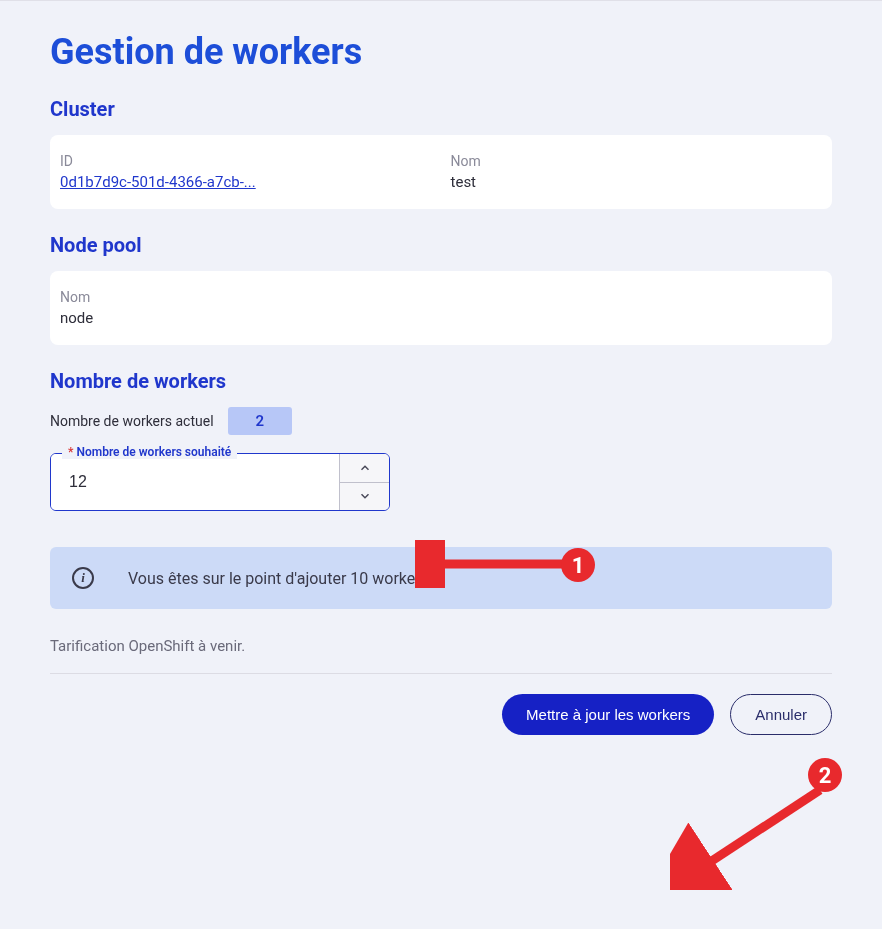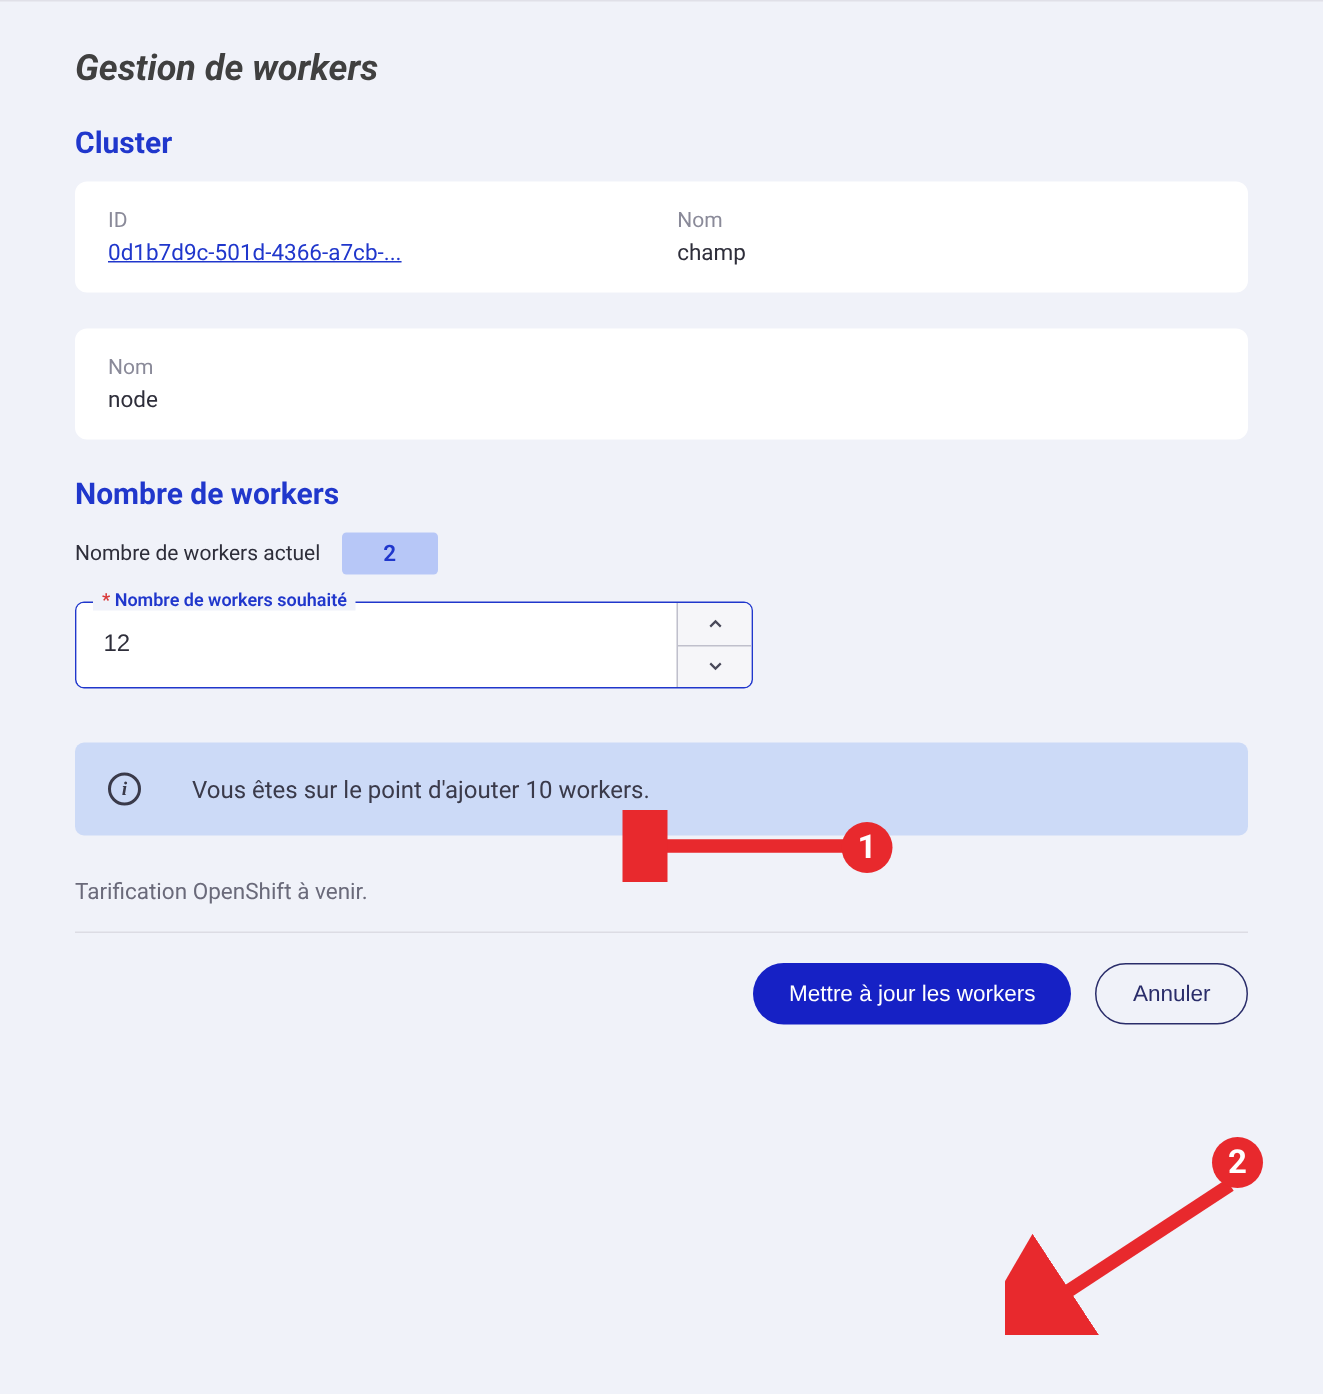"Gestion de workers" .page-title { color: #404040 -> #1d4ed8; font-size: 24px -> 36px; font-style: italic -> none }
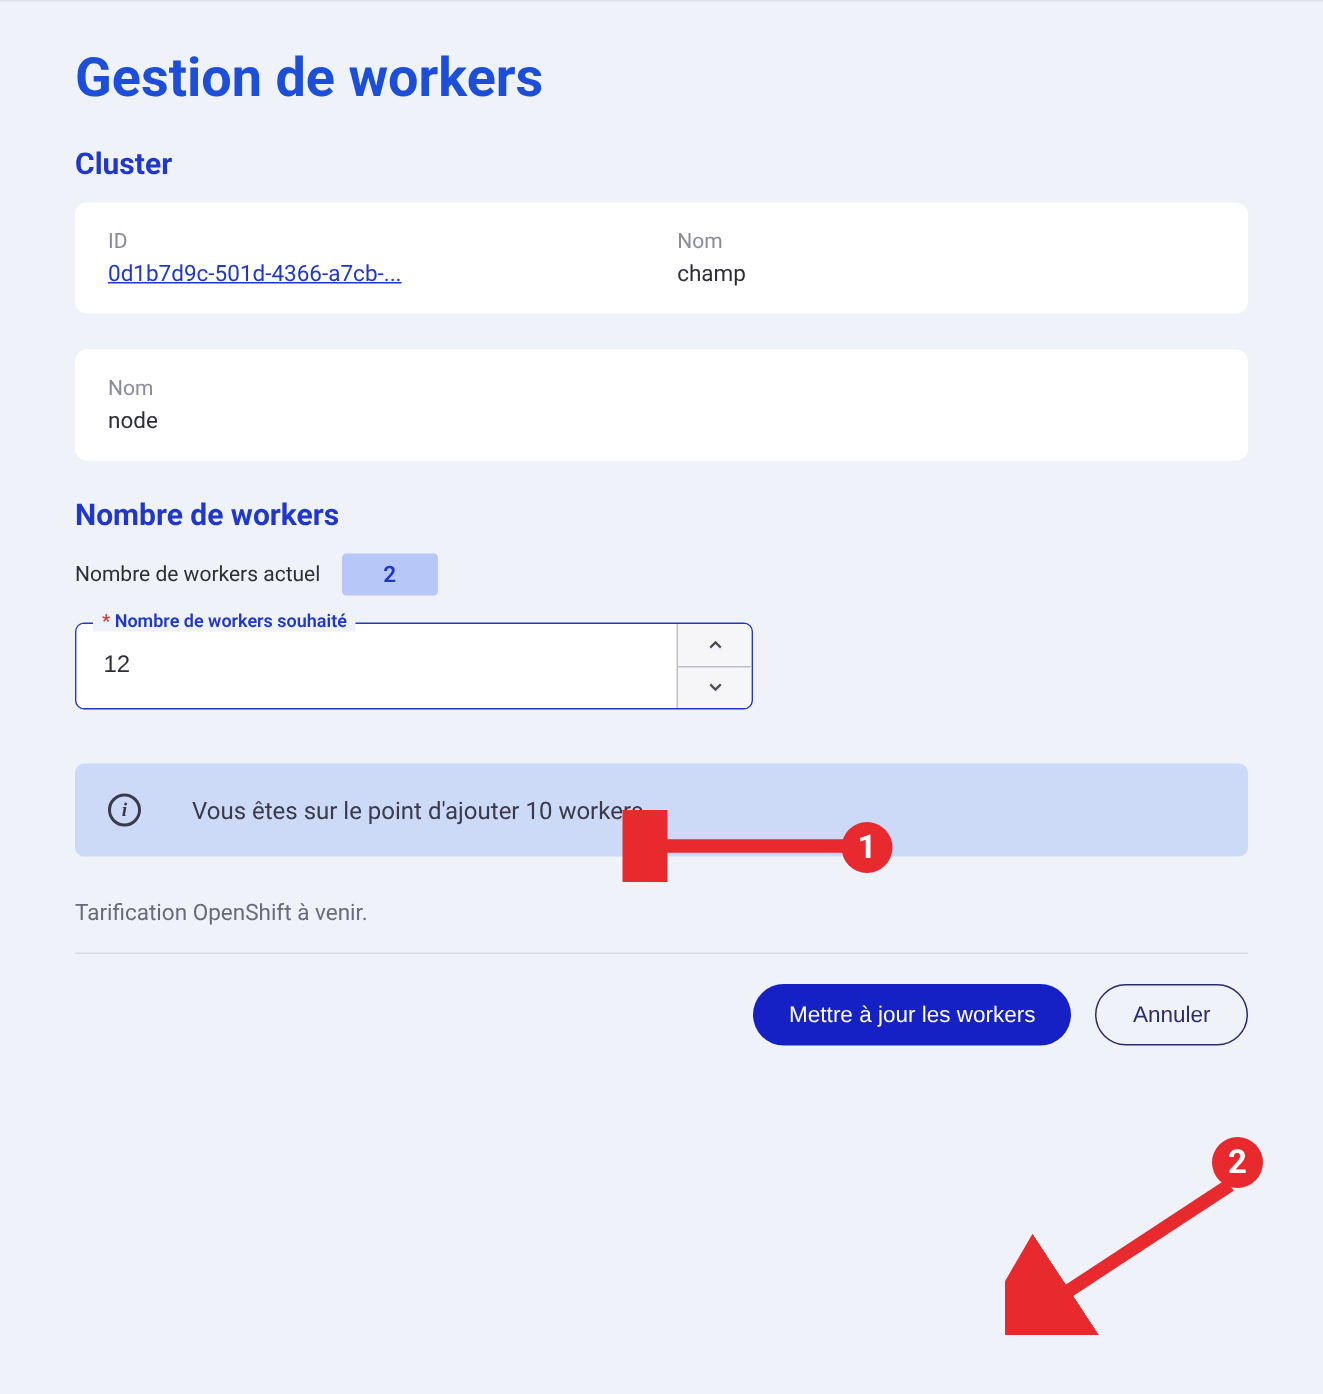"ID" .card { padding: 18px 22px -> 18px 10px }
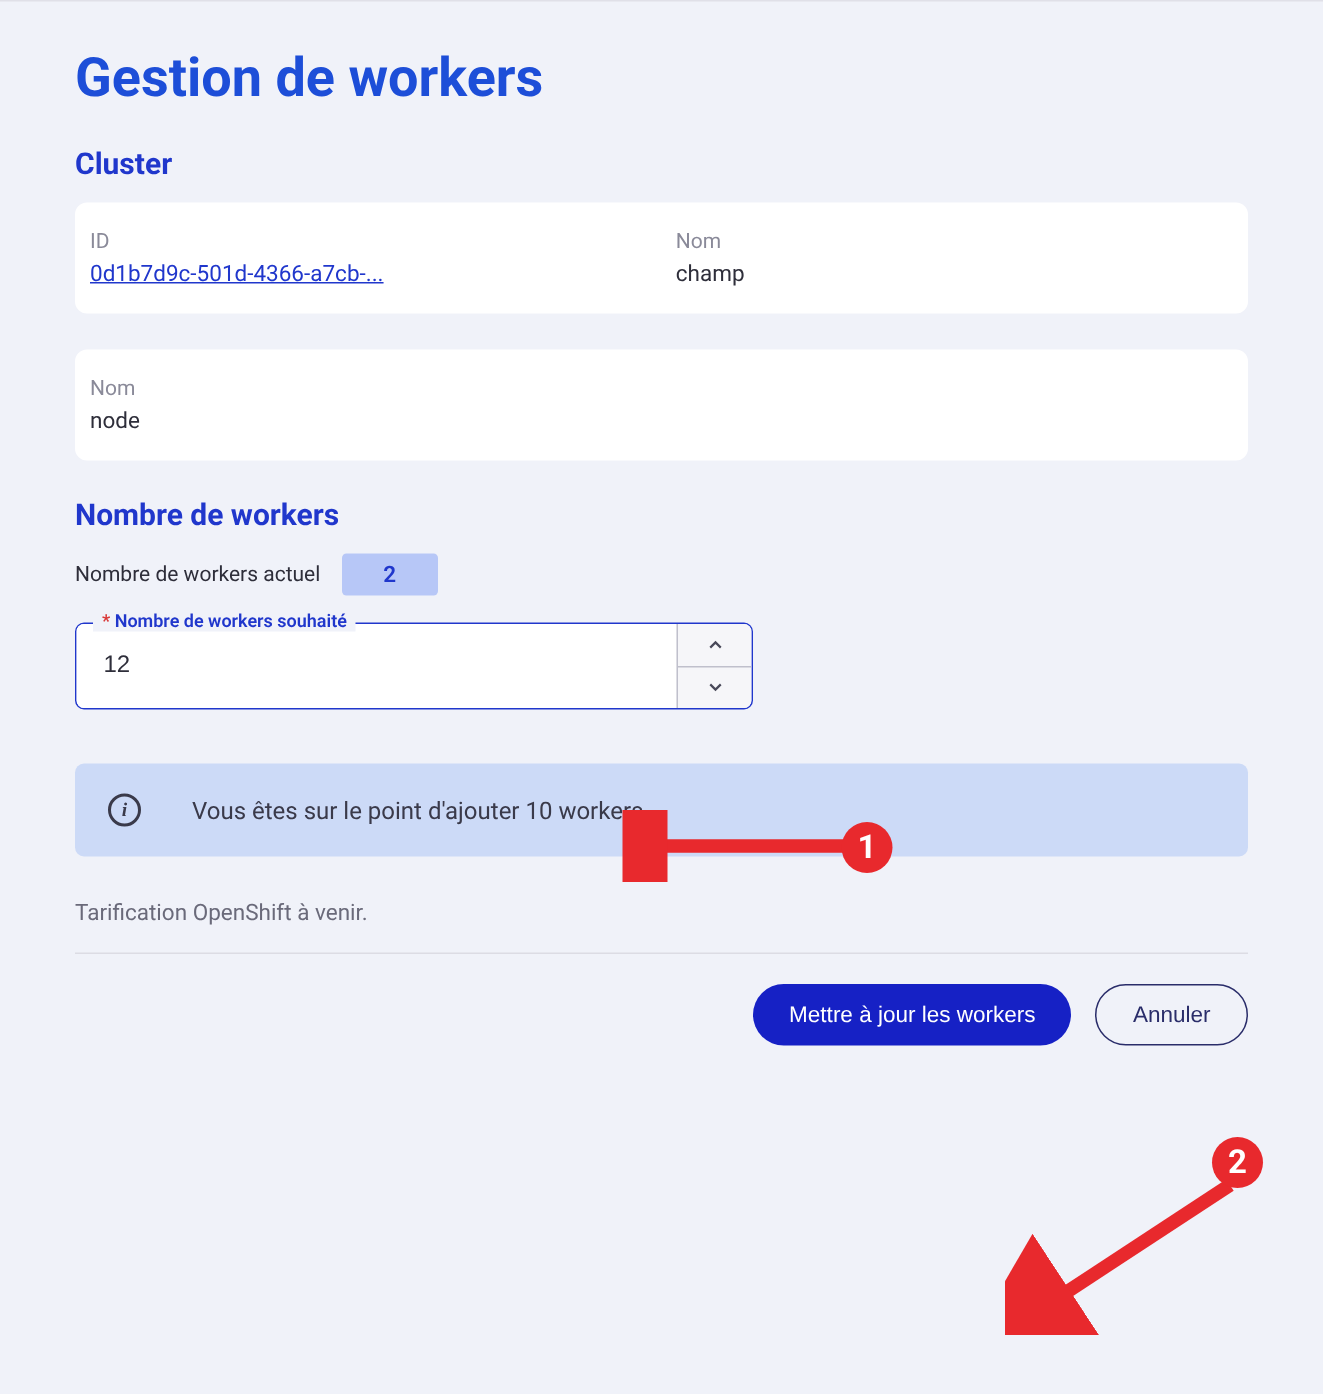"champ" span.value { text: champ -> test }
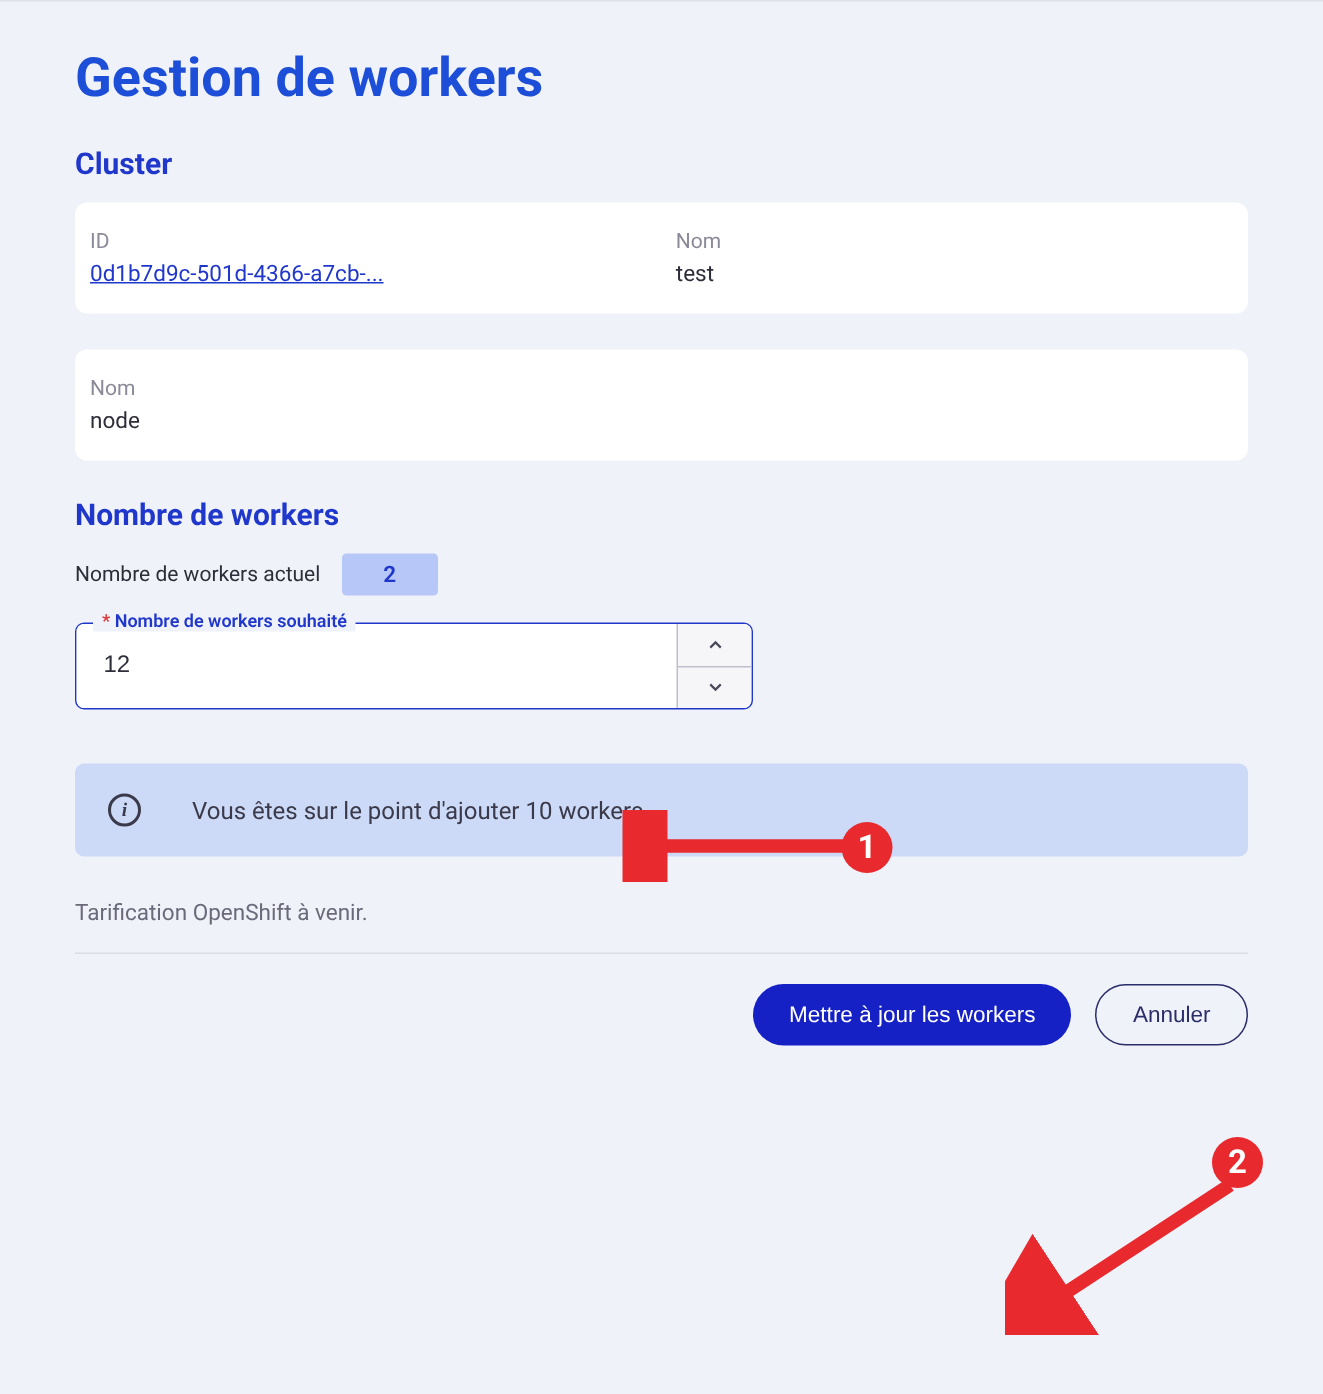"Node pool" h2.section-title { html: none -> <h2>Node pool</h2> }
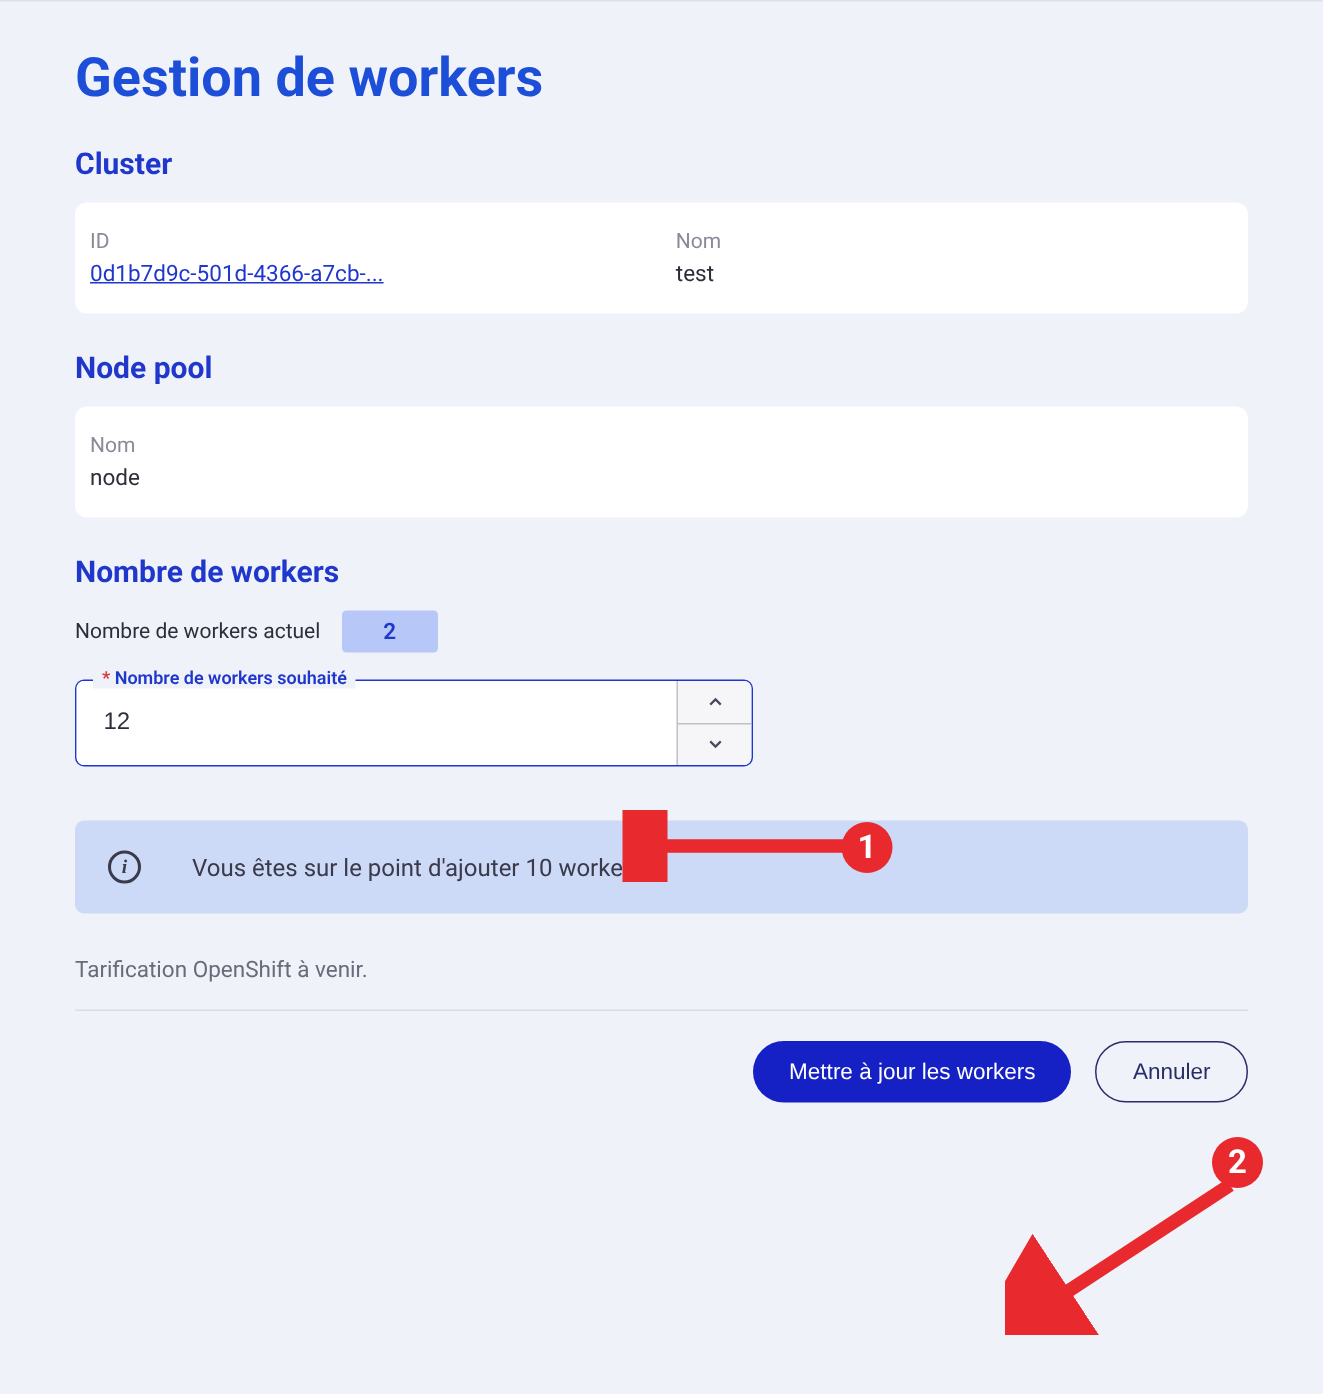"Nombre de workers souhaité" .field-wrap { width: 452px -> 340px }
